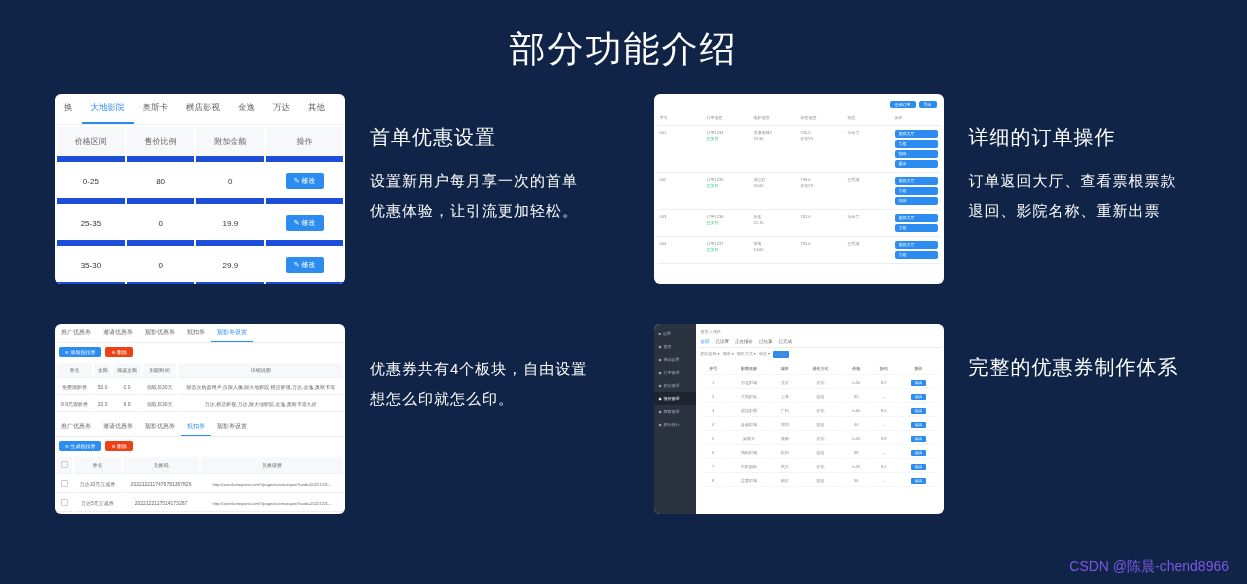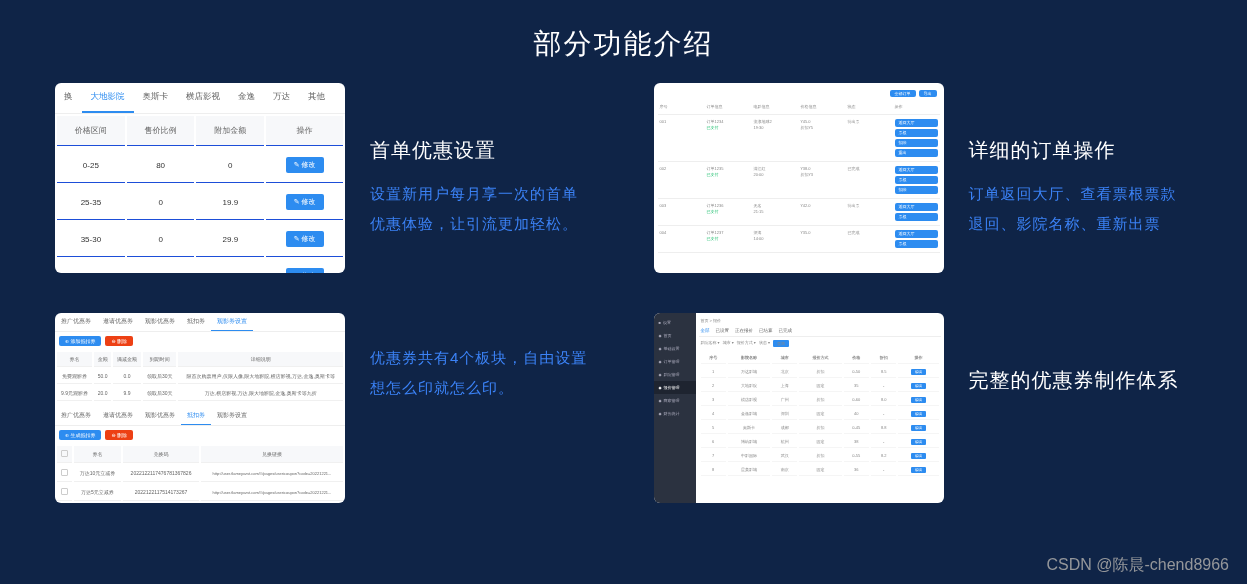"部分功能介绍" .title { font-size: 28px -> 36px }
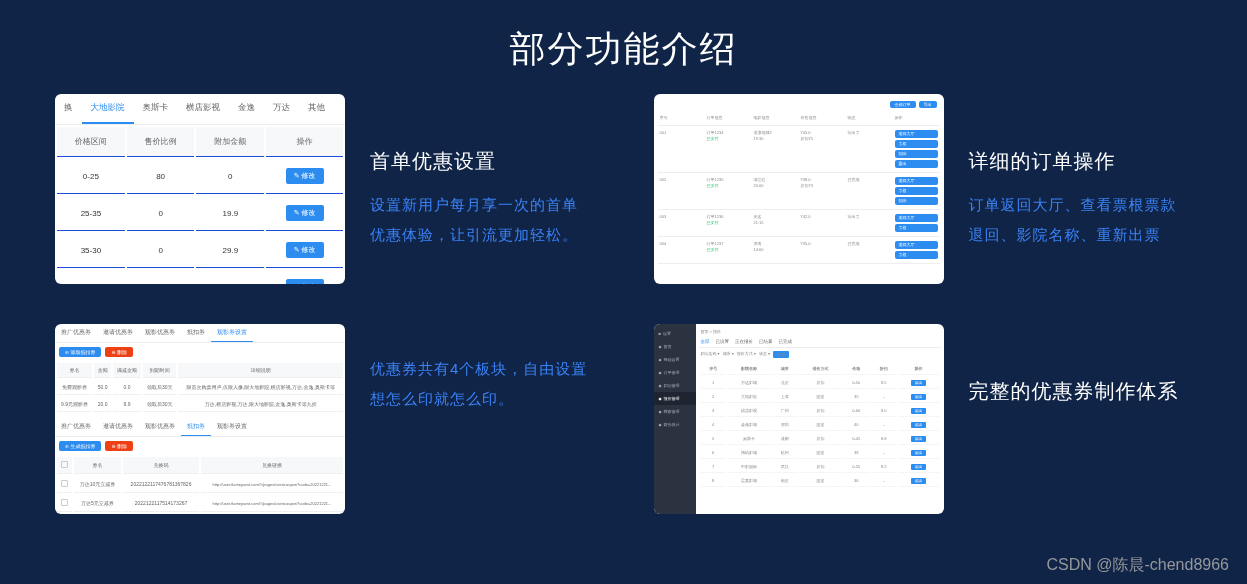"价格区间" .c1-table th, .c1-table td { border-bottom: 1px solid #1d4ed8 -> 6px solid #1d4ed8 }
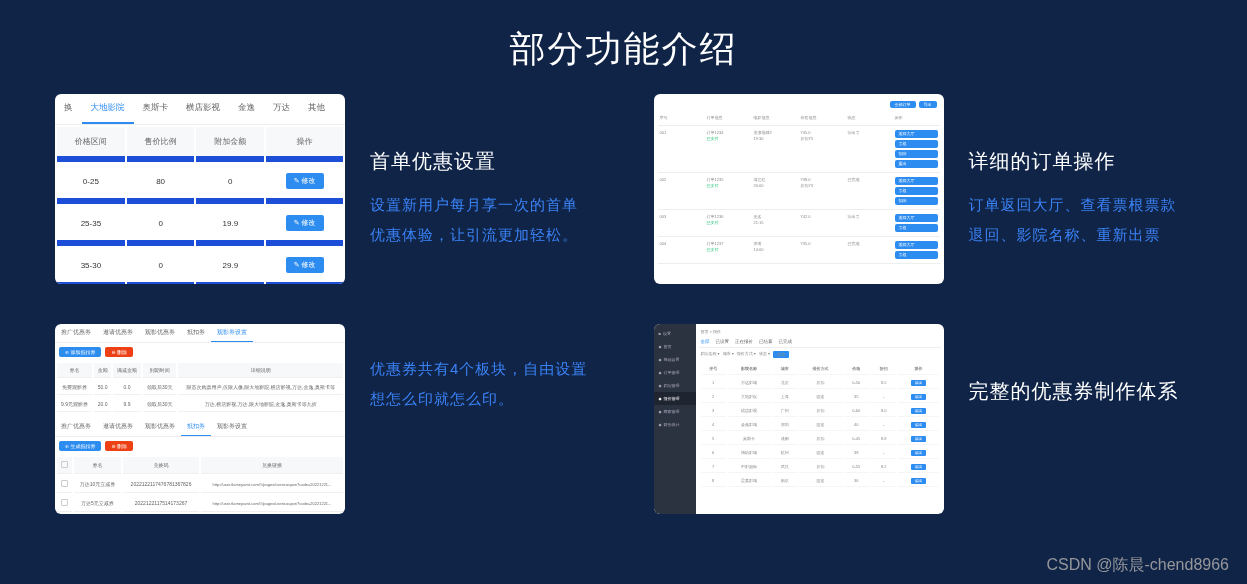"首单优惠设置" .desc h3 { margin-top: 24px -> none }
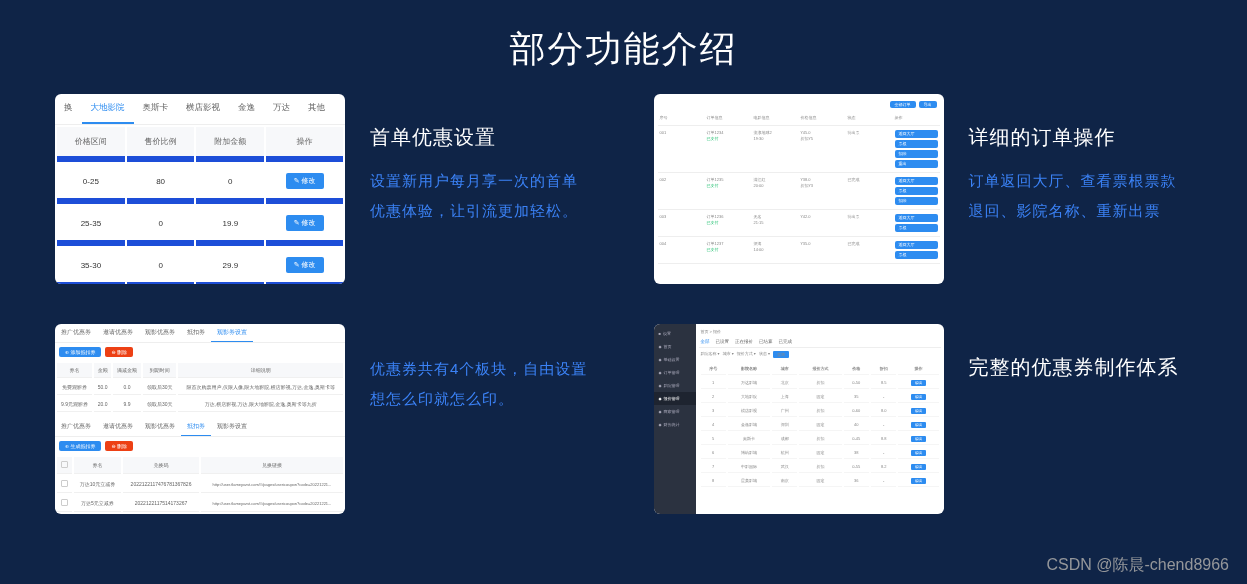"设置新用户每月享一次的首单优惠体验，让引流更加轻松。" .desc p { color: #3b82f6 -> #ffffff }
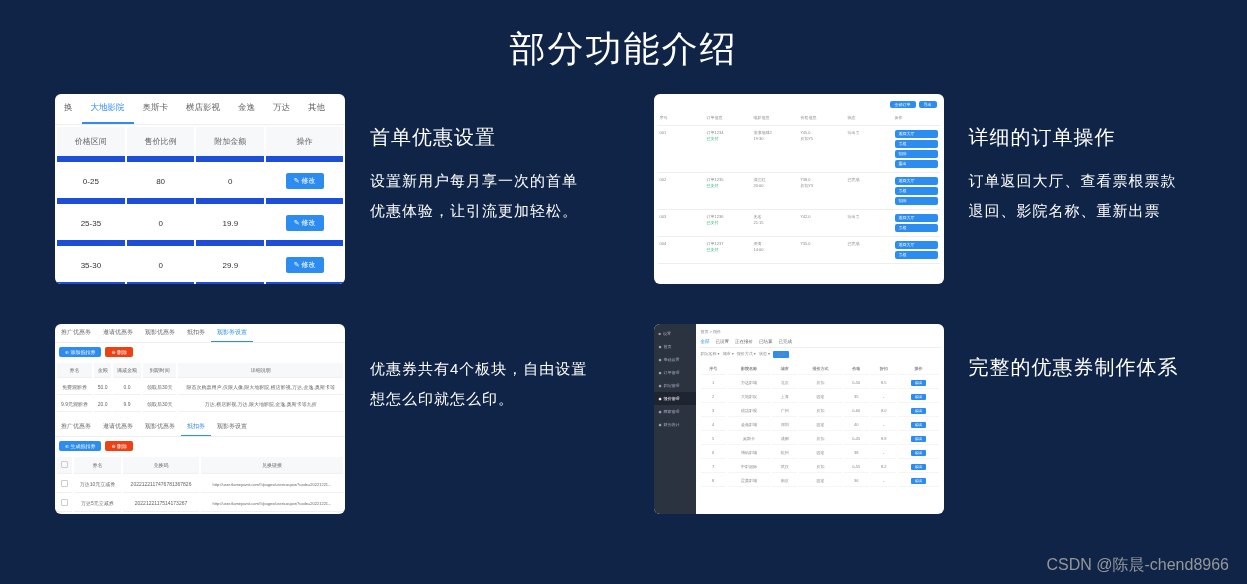"CSDN @陈晨-chend8966" .watermark { color: #a3a3a3 -> #8b5cf6; font-size: 16px -> 14px }
